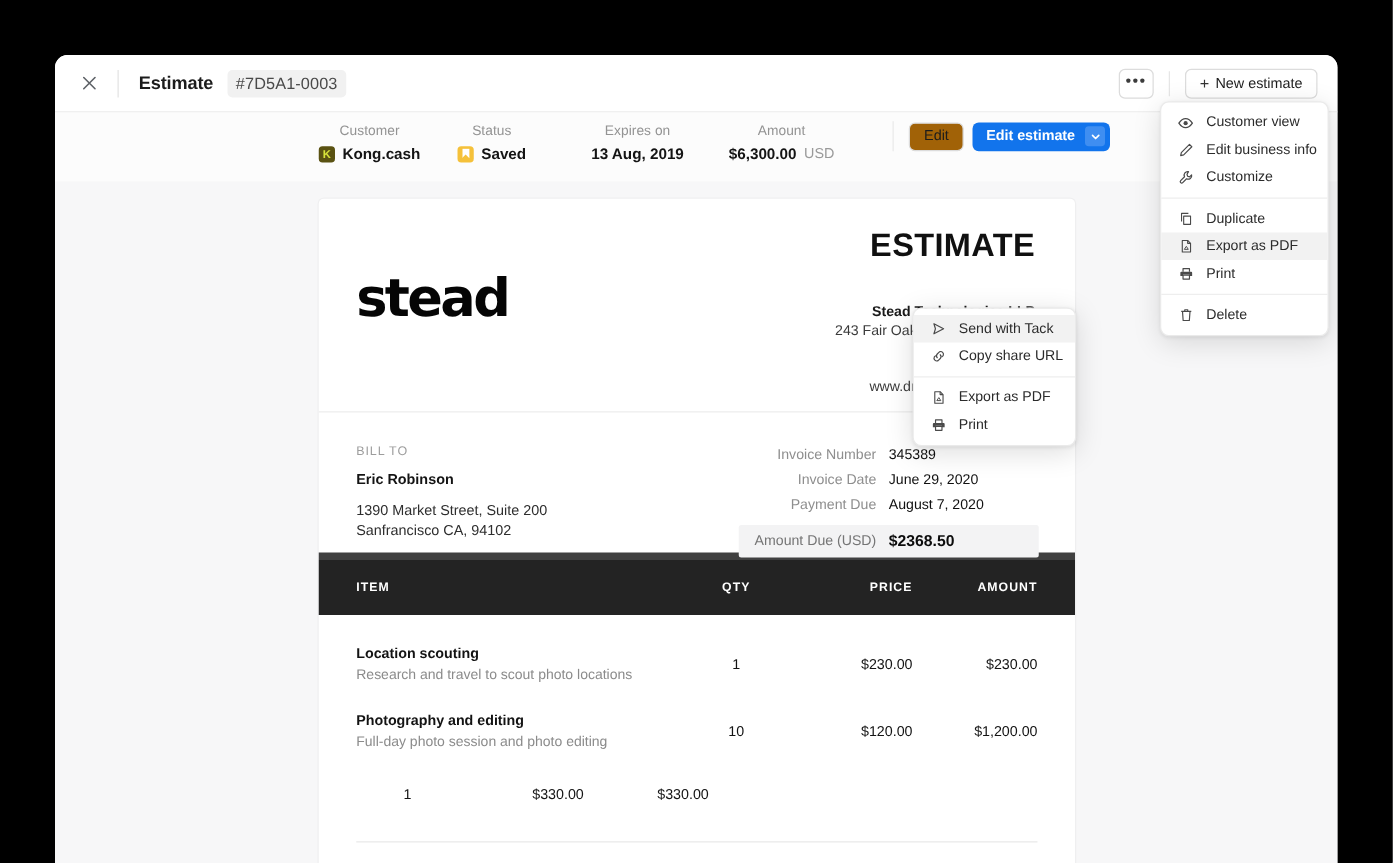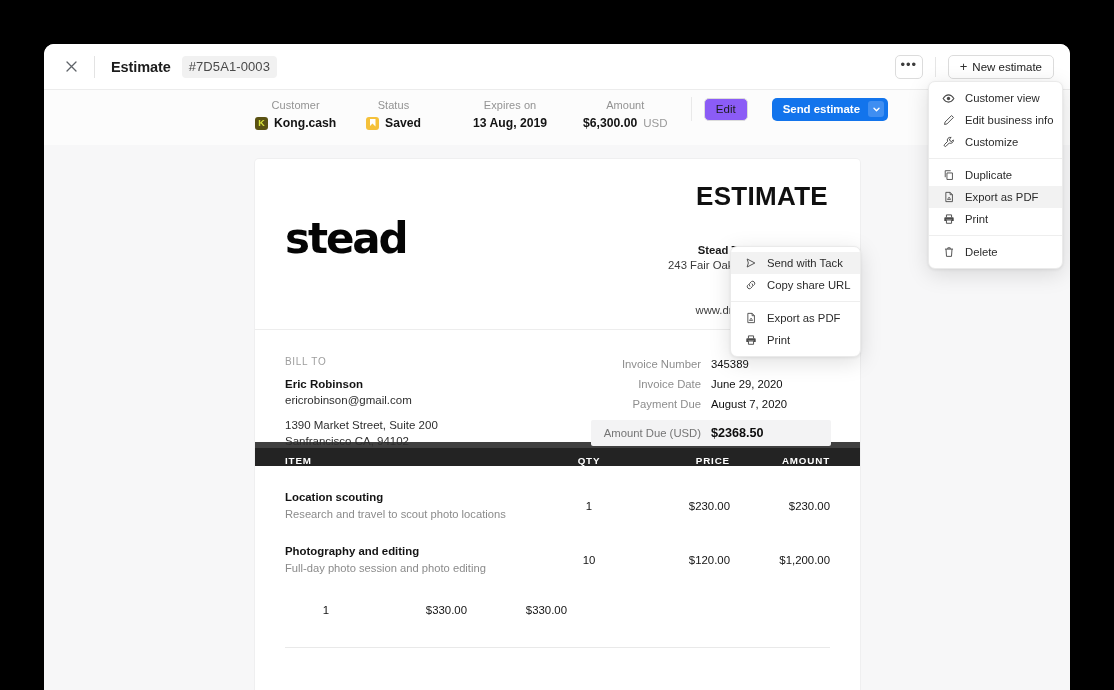"Edit" .edit-btn { background: #8b5cf6 -> #a16207; margin-right: 24px -> 7px }
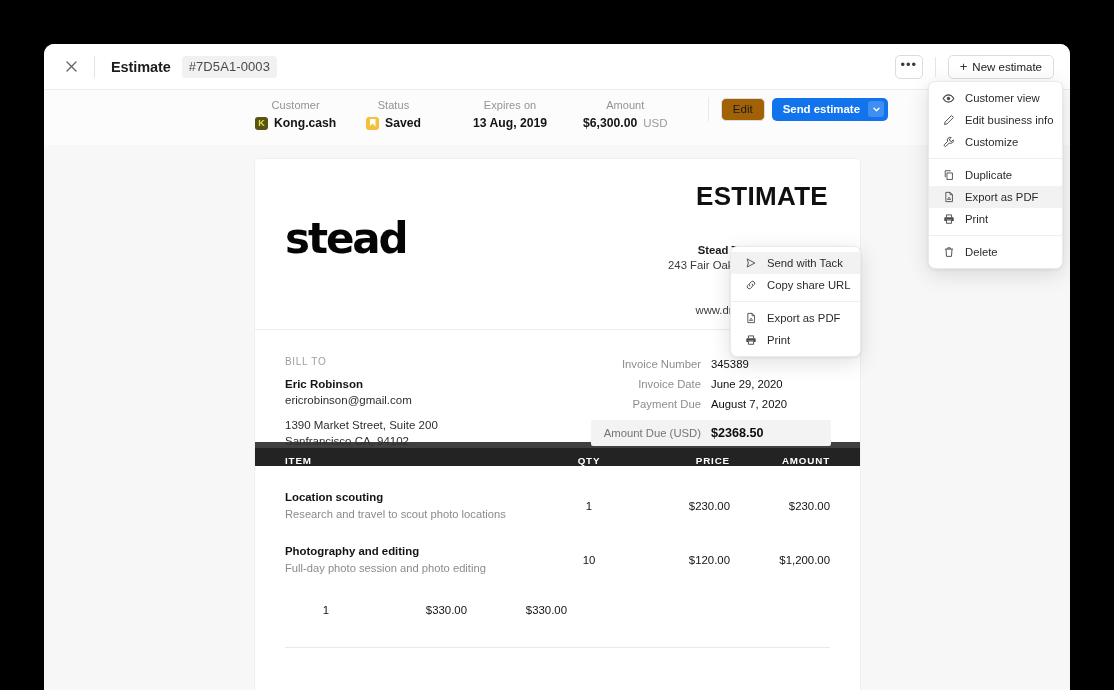"Send estimate" span.send-label { text: Send -> Edit }
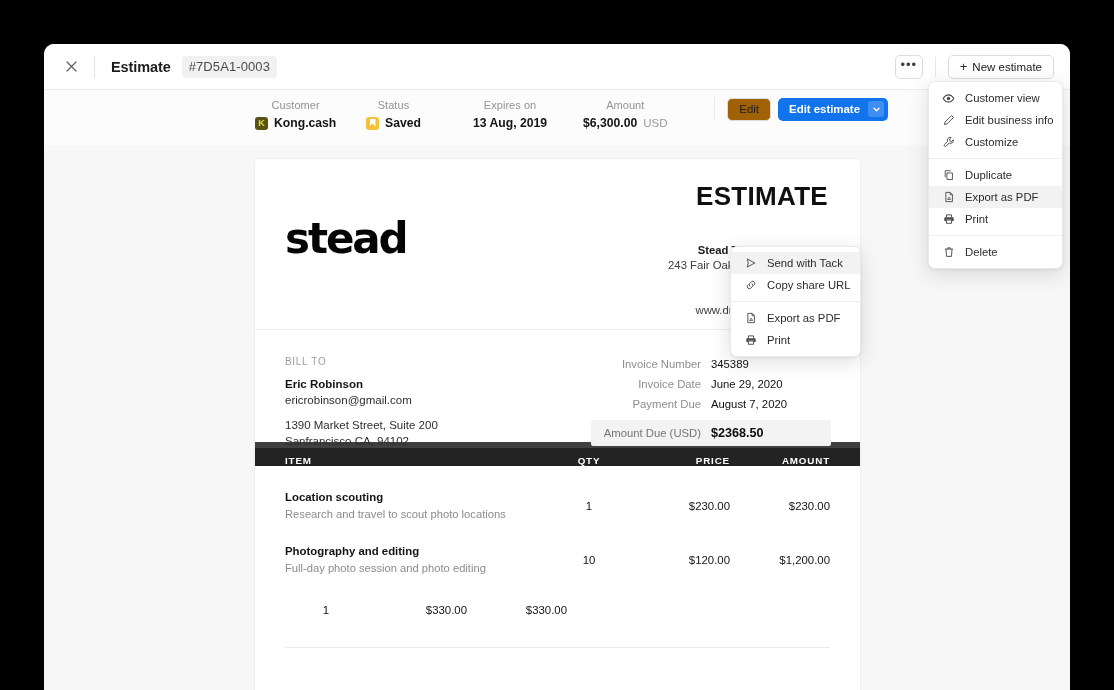"ericrobinson@gmail.com" div.bill-line { html: <div>ericrobinson@gmail.com</div> -> none }
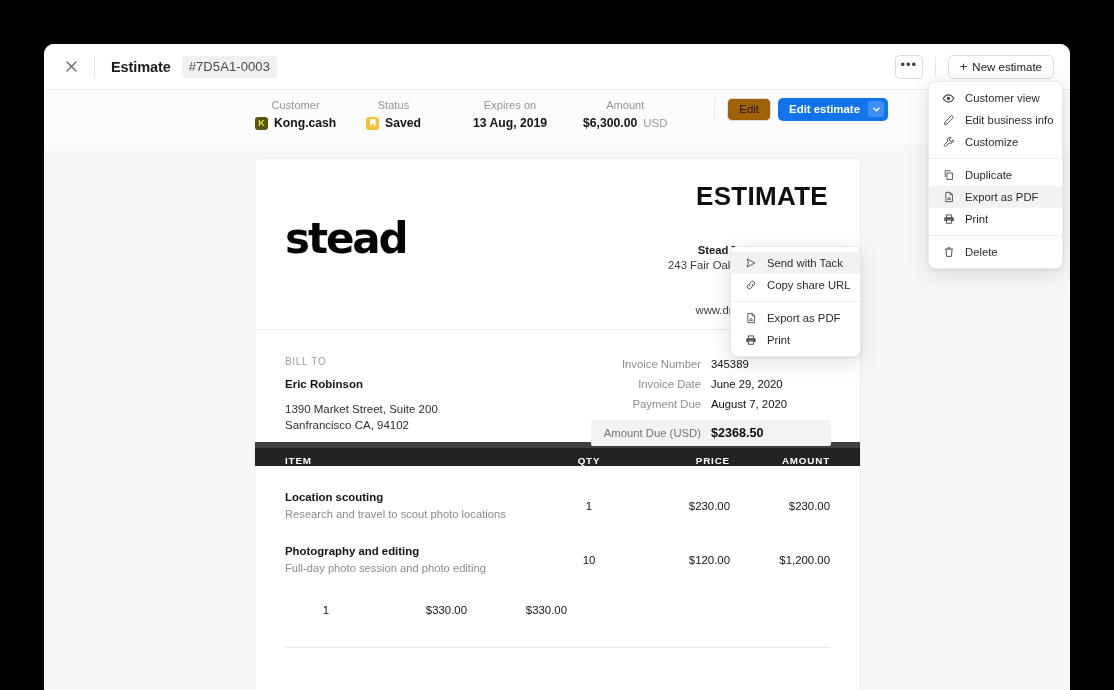"ITEM" .tbl-head { align-items: flex-end -> center; height: 18px -> 44px }
